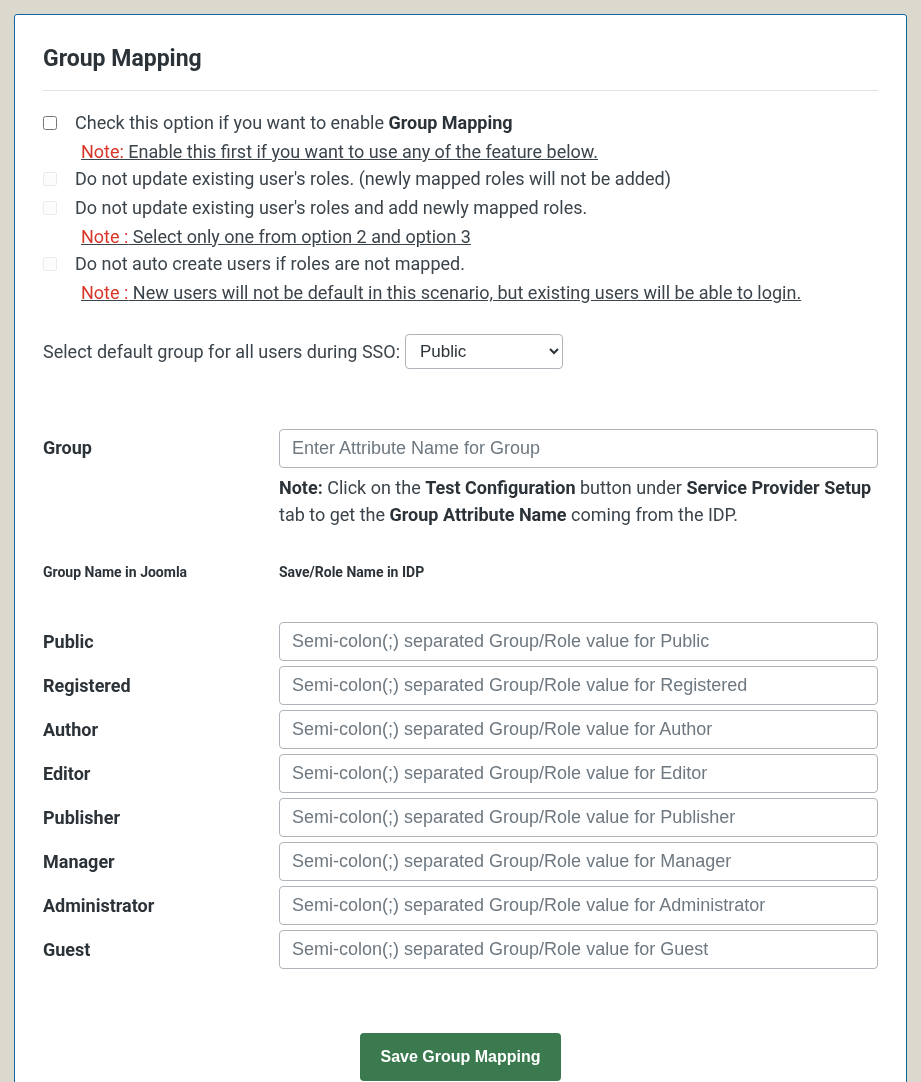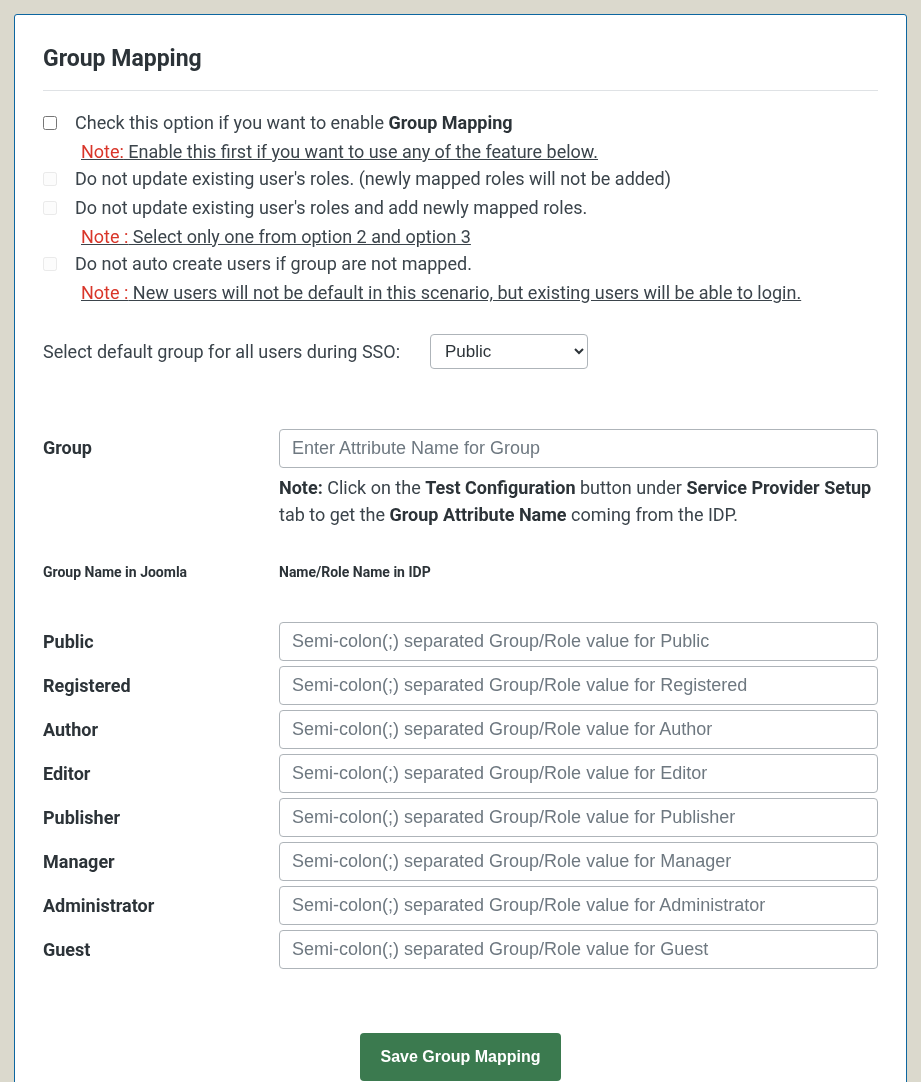"Do not auto create users" span { text: group -> roles }
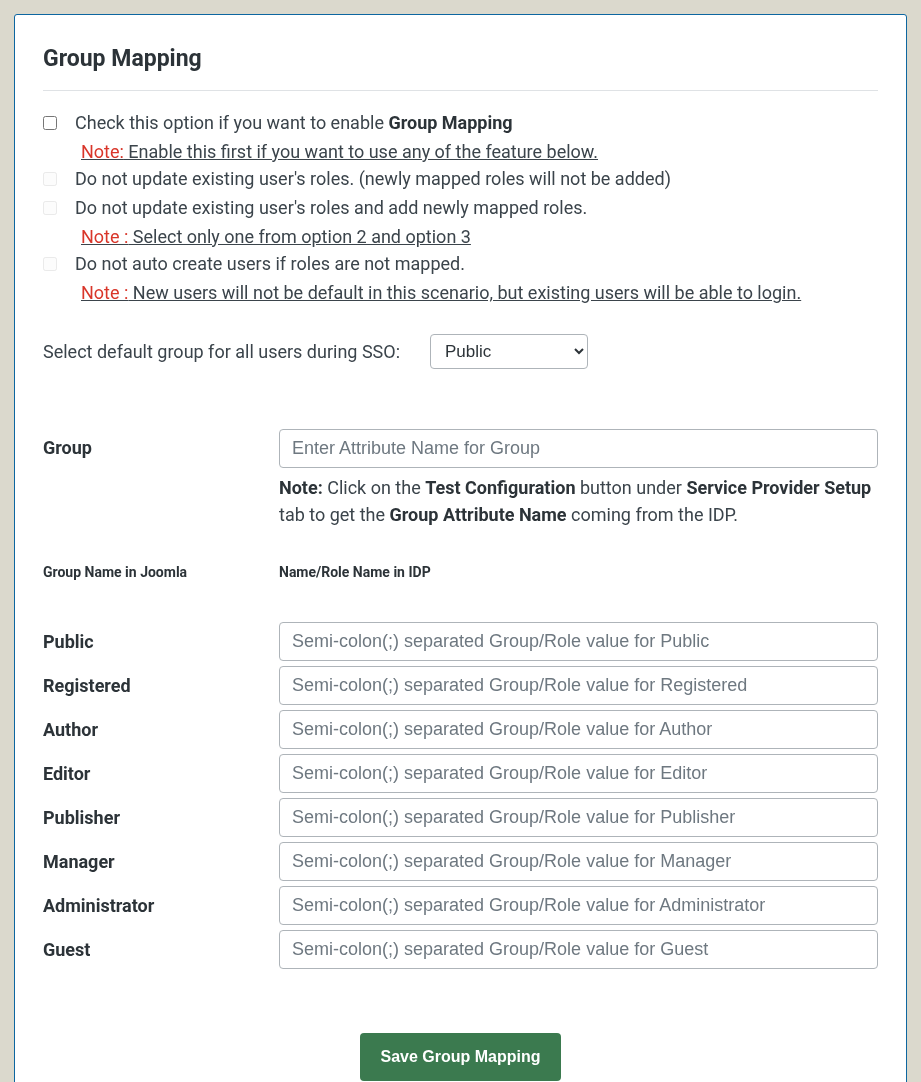"Select default group for all" .sel-row { gap: 30px -> 5px }
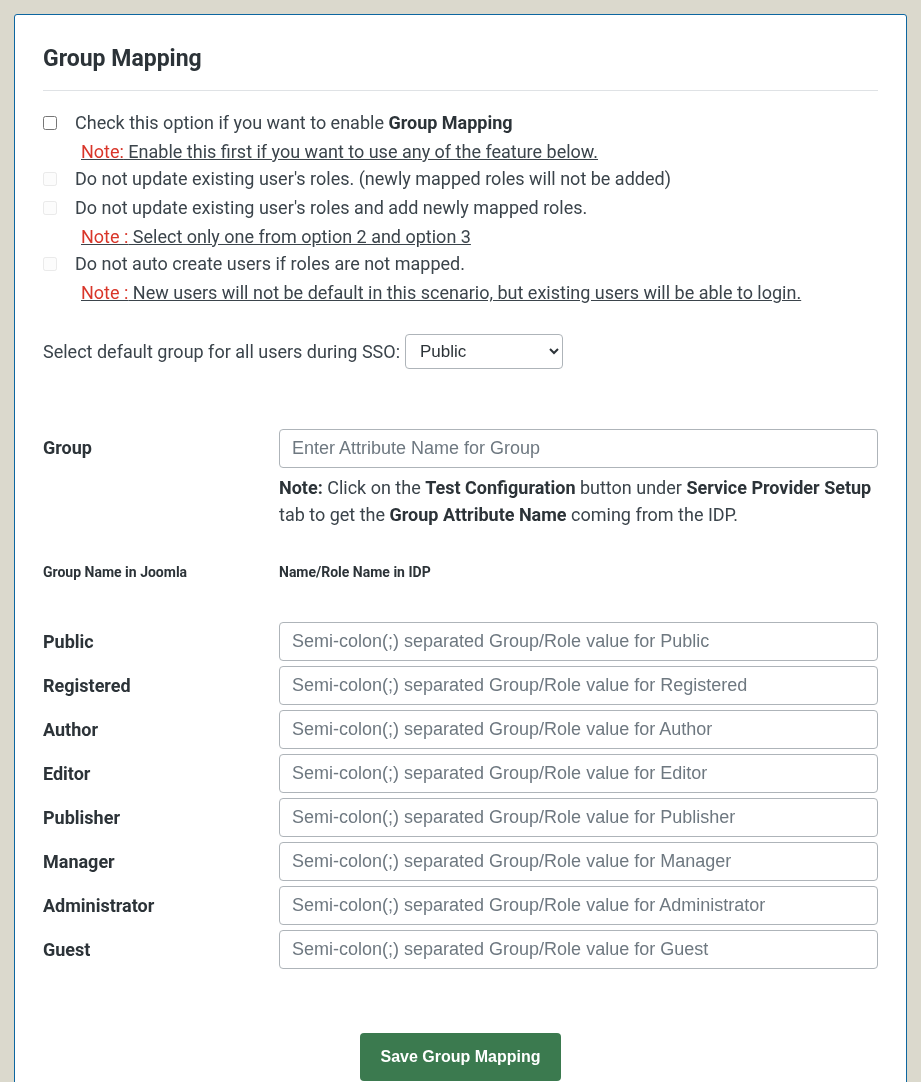"Name/Role Name in IDP" div.fldhdr { text: Name/Role -> Save/Role }
